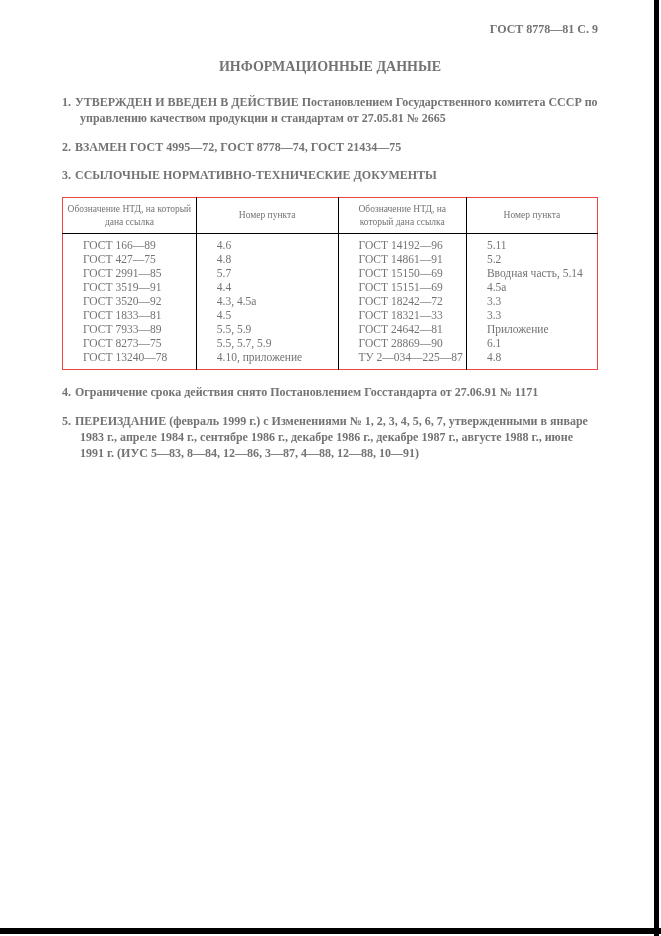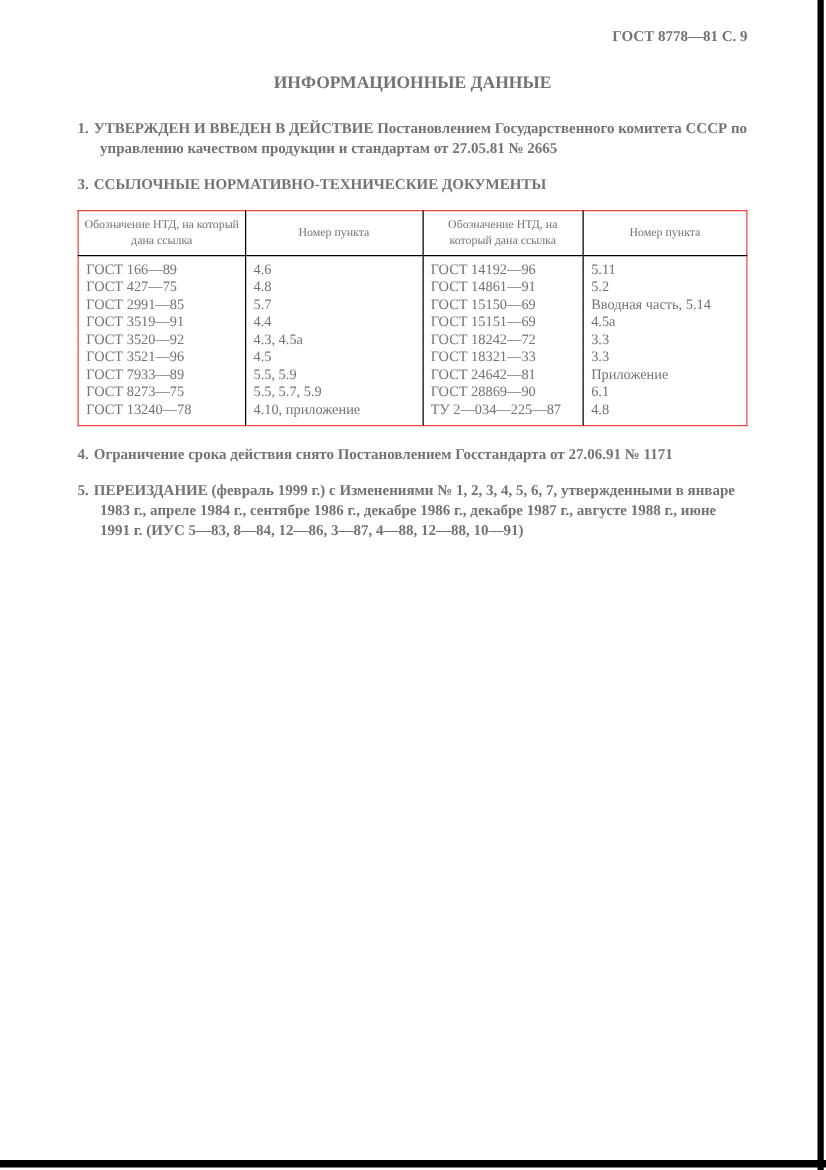"2. ВЗАМЕН ГОСТ 4995—72, ГОСТ" p.item { html: none -> <p><span>2.</span><span>ВЗАМЕН ГОСТ 4995—72, ГОСТ 8778—74, ГОСТ 21434—75</span></p> }
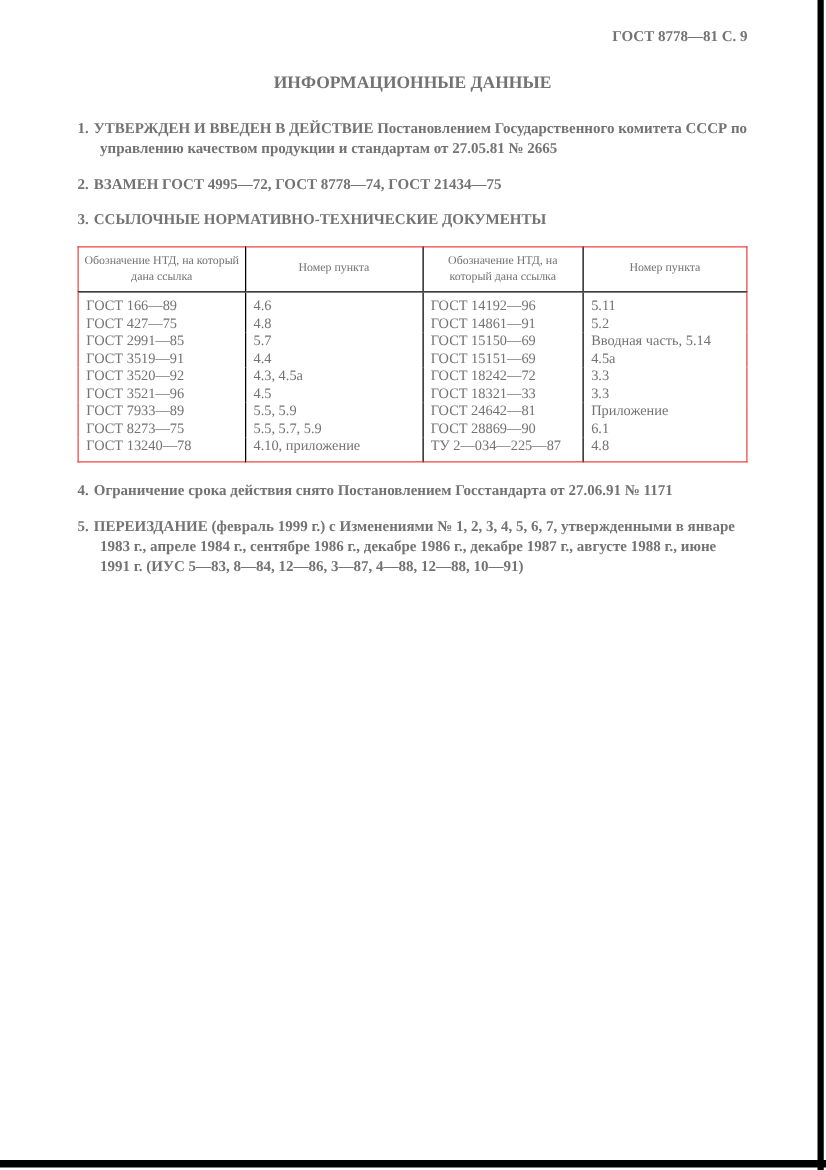"ГОСТ 166—89" table.ref-table td { padding: 0 6px -> 0 20px }
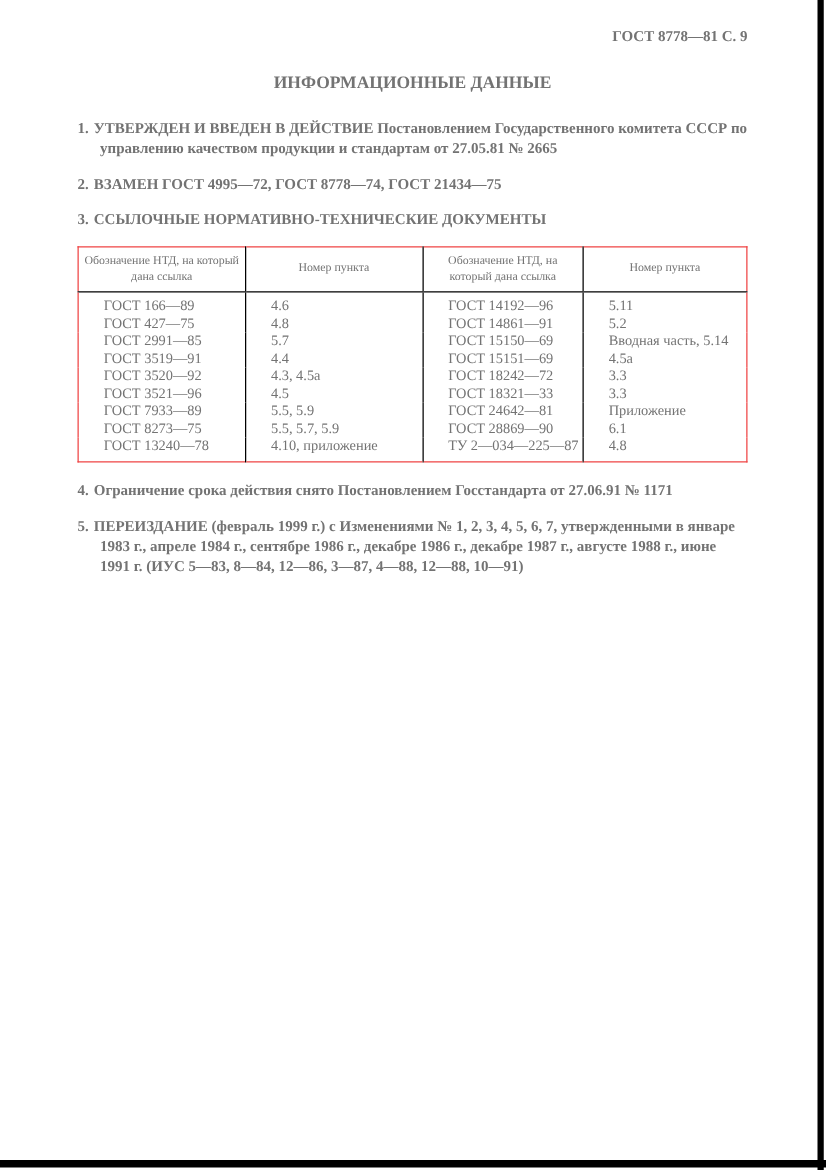"ГОСТ 3521—96" td.c0 { text: 3521—96 -> 1833—81 }
